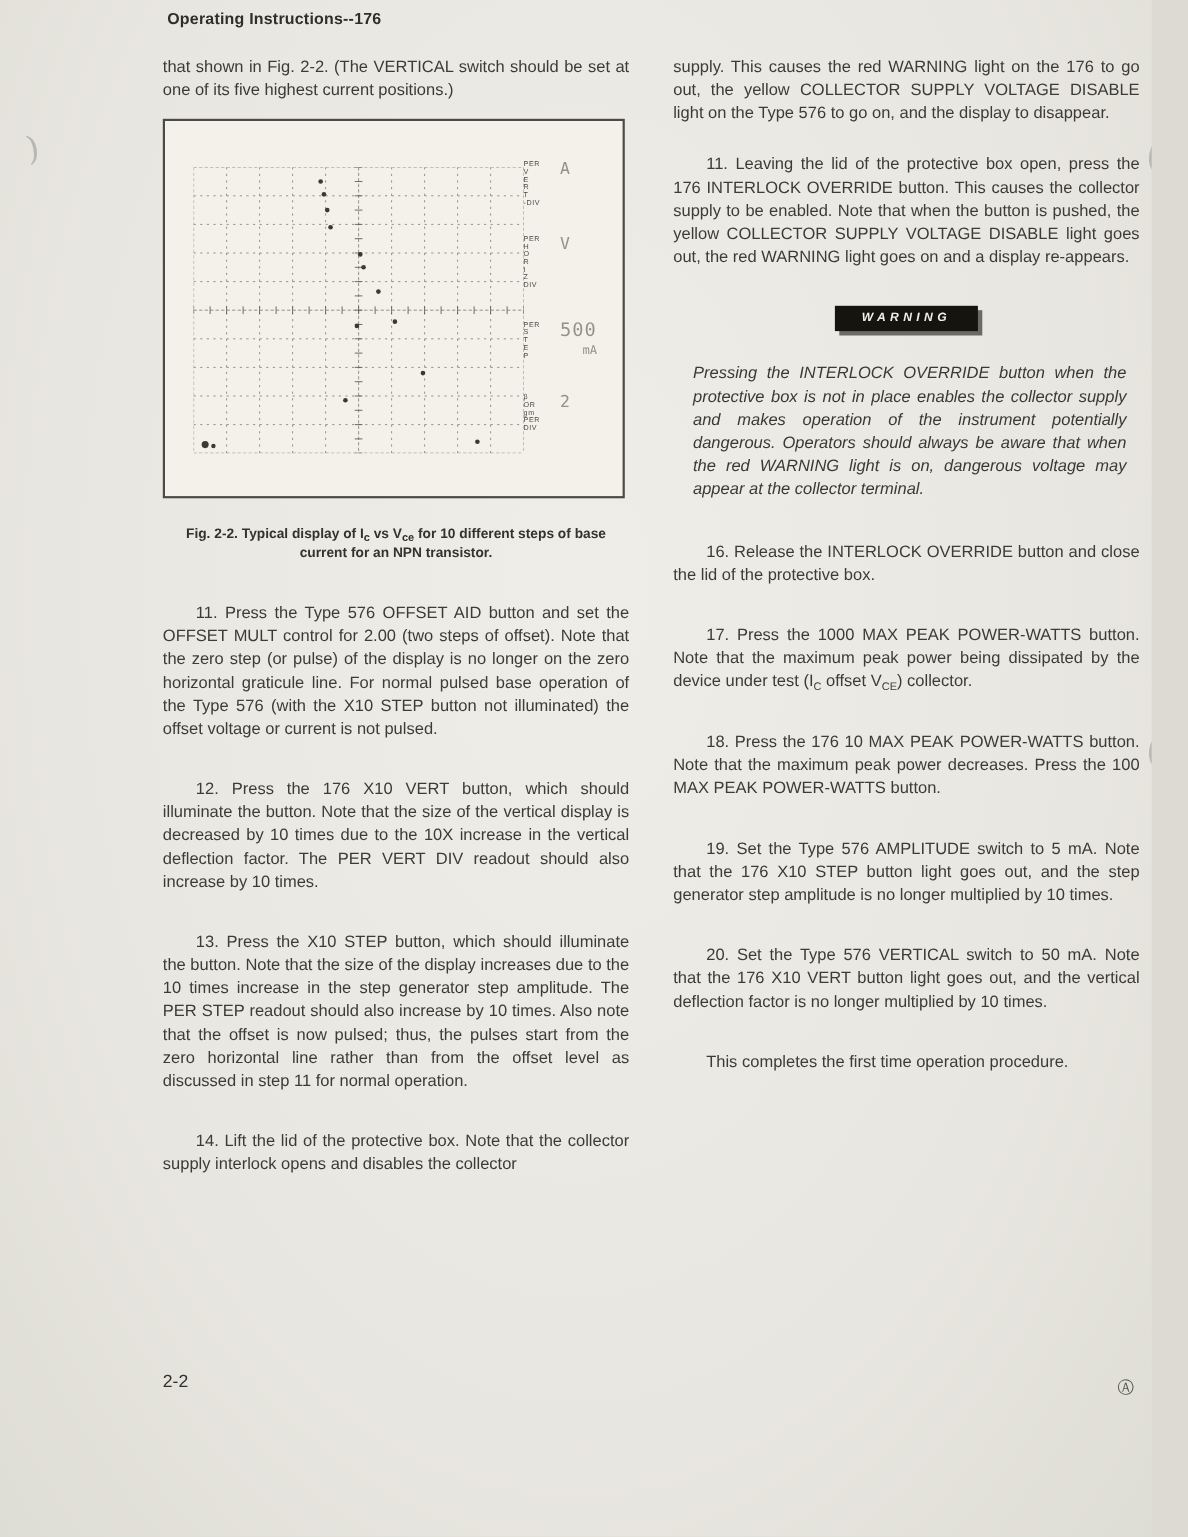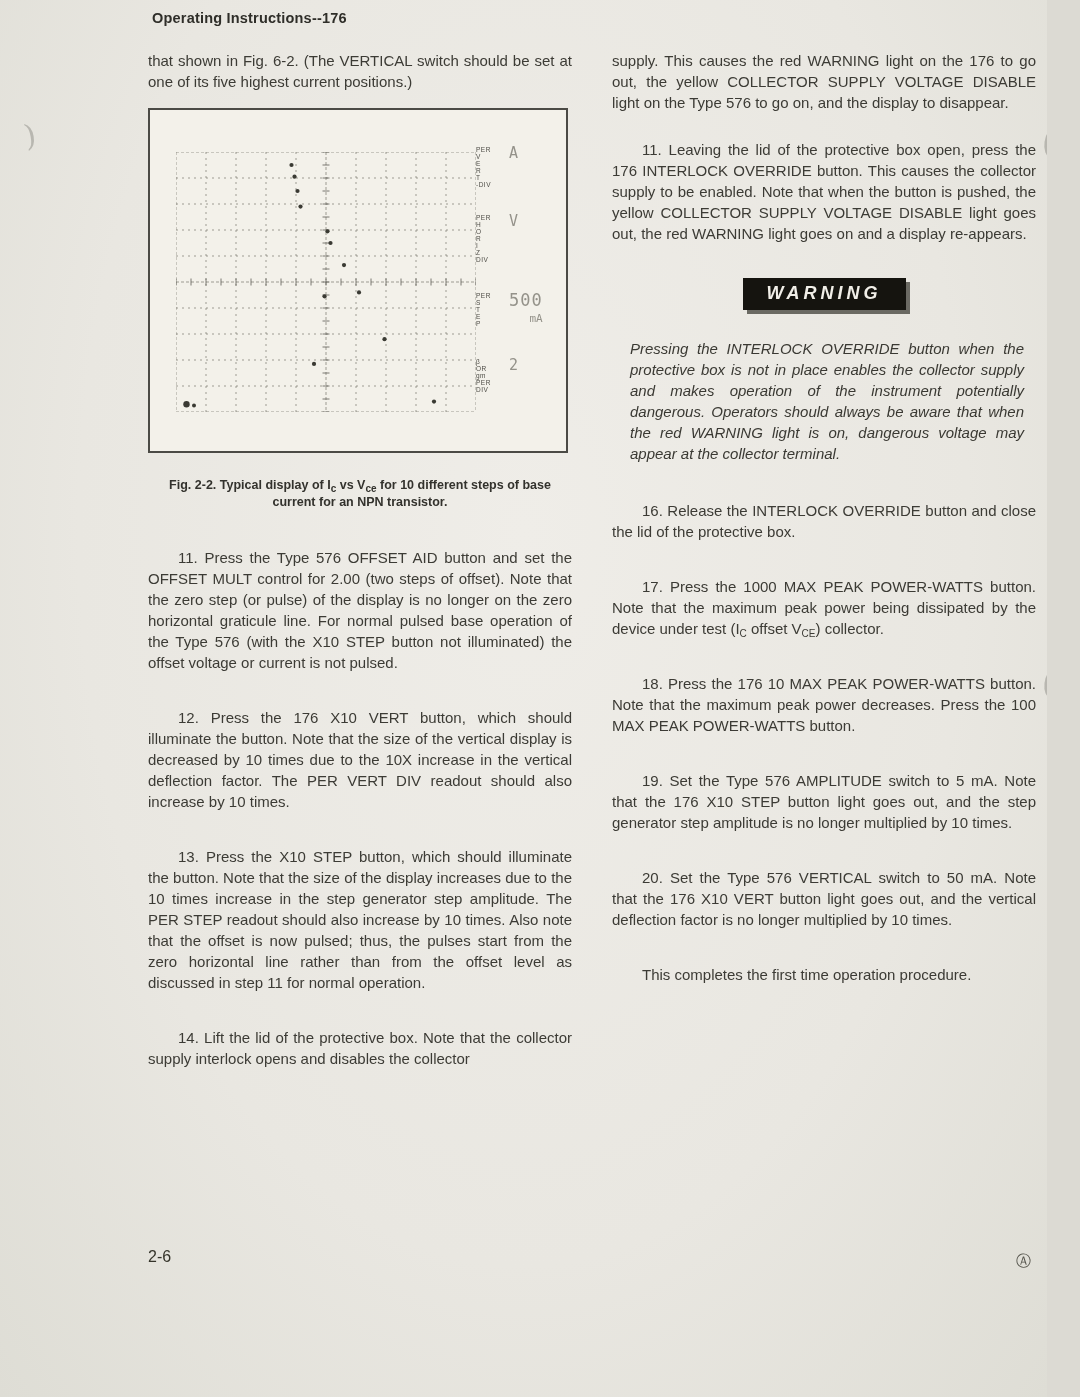"that shown in Fig. 6-2." p.para { text: 6-2 -> 2-2 }
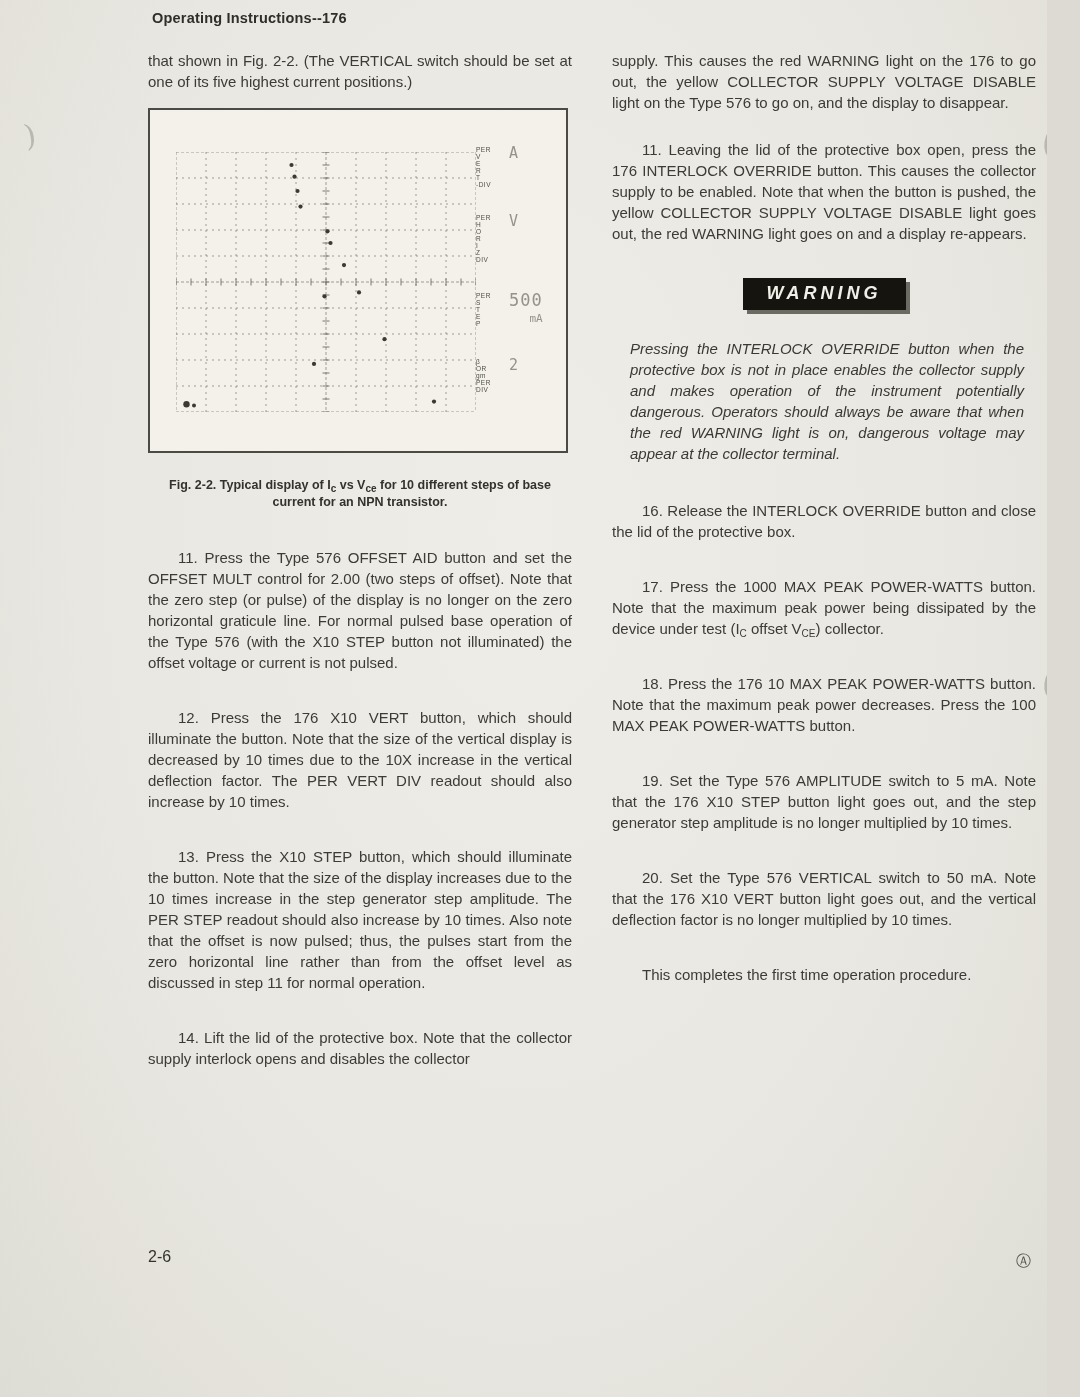"WARNING" .warn-bar { font-size: 18px -> 11px }
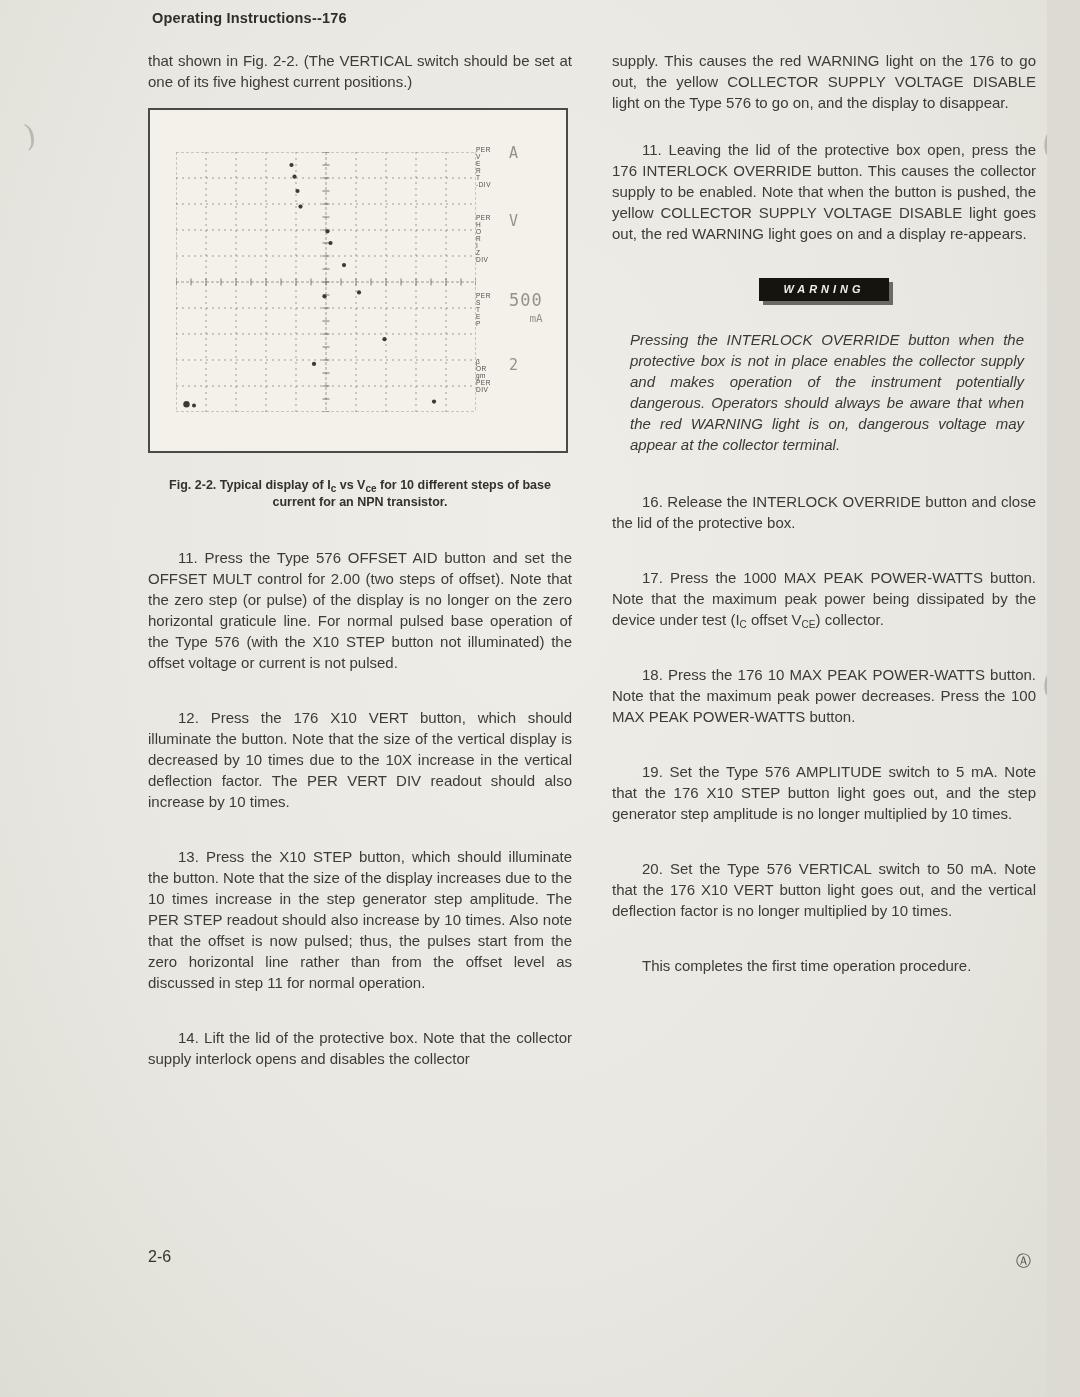"2-6" div.footer-page { text: 2-6 -> 2-2 }
